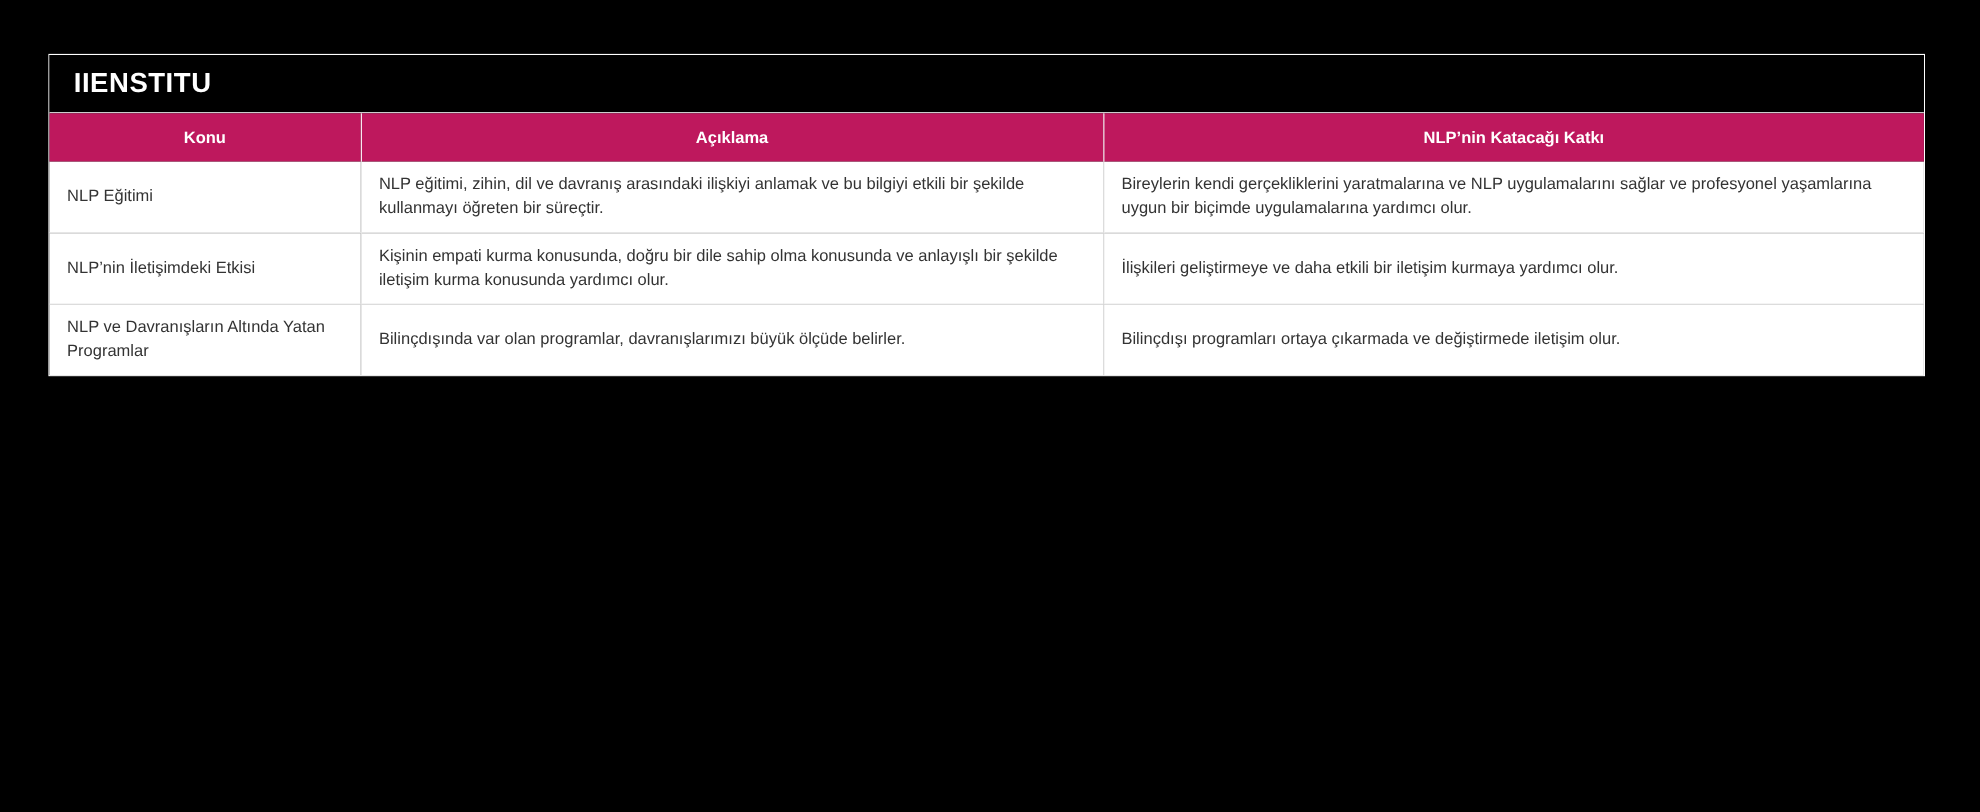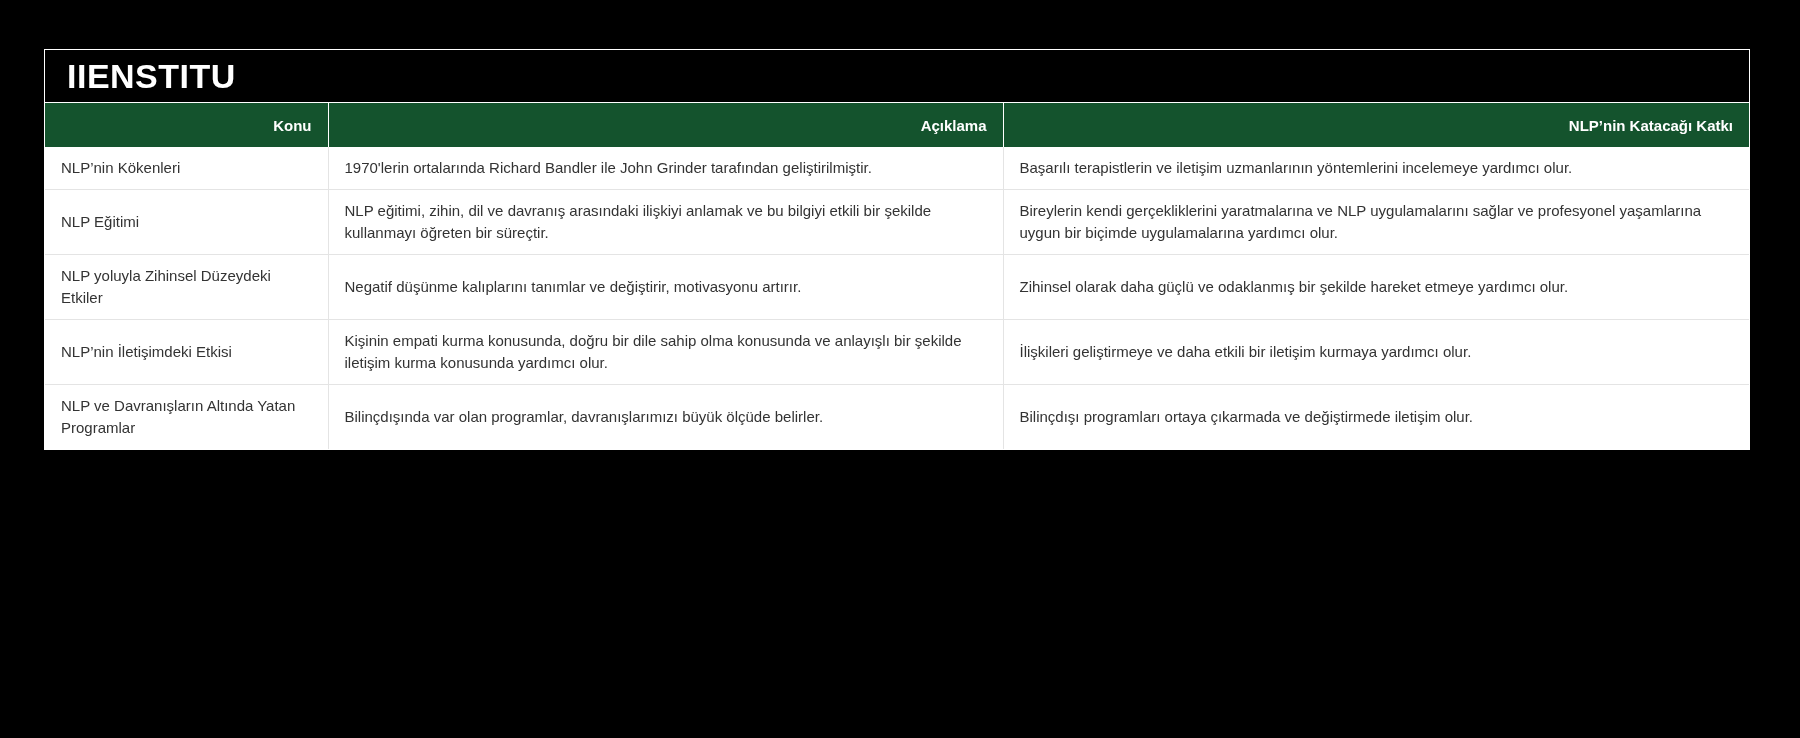"IIENSTITU" .card-title-band h1 { font-size: 34px -> 25px }
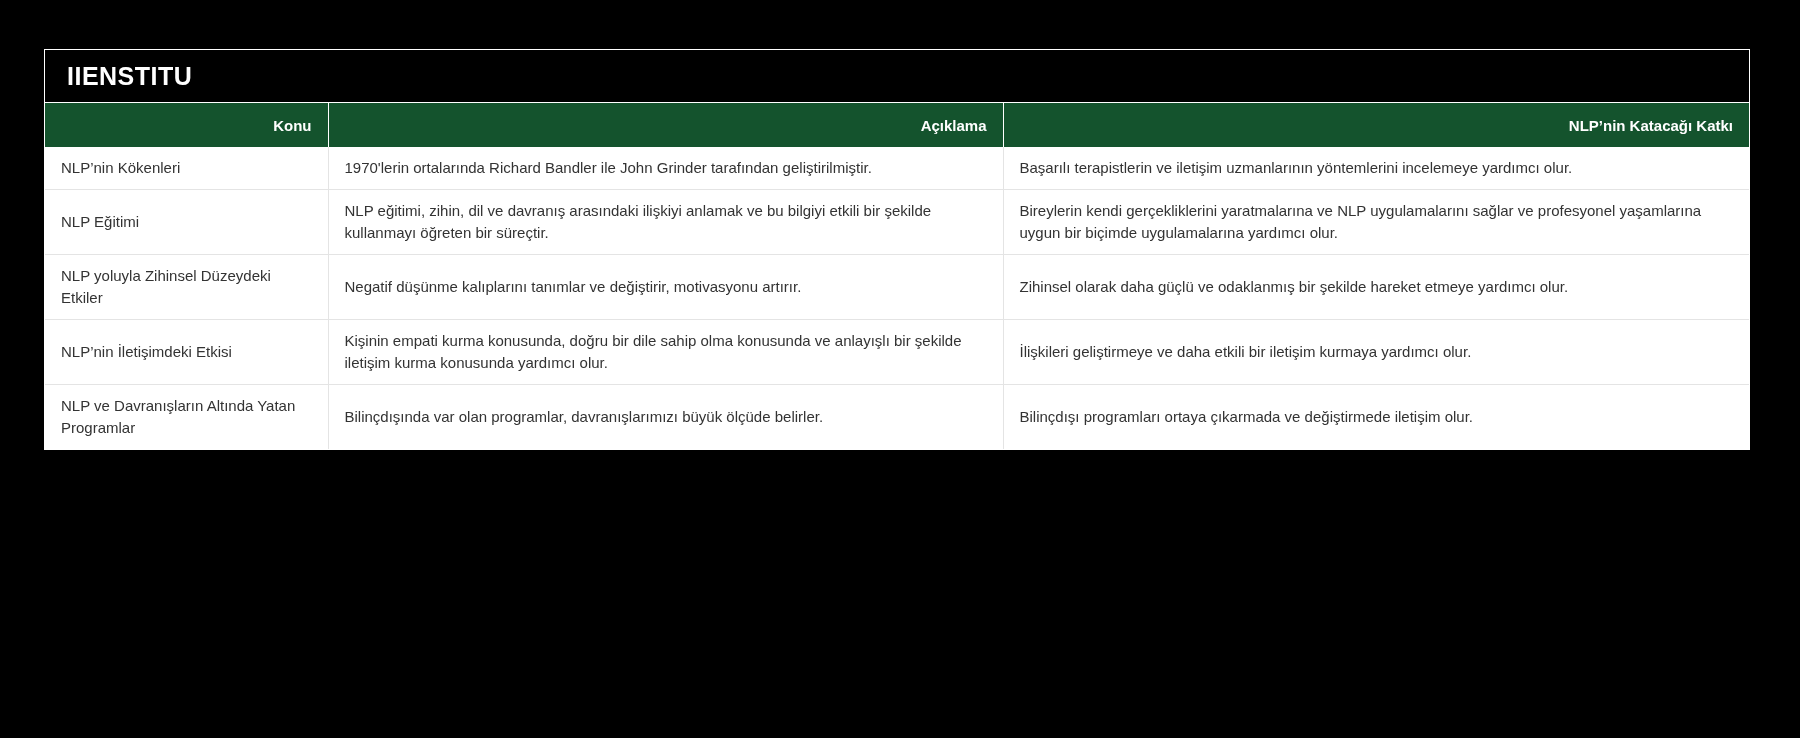"Konu" thead th { background: #14532d -> #be185d; text-align: right -> center }
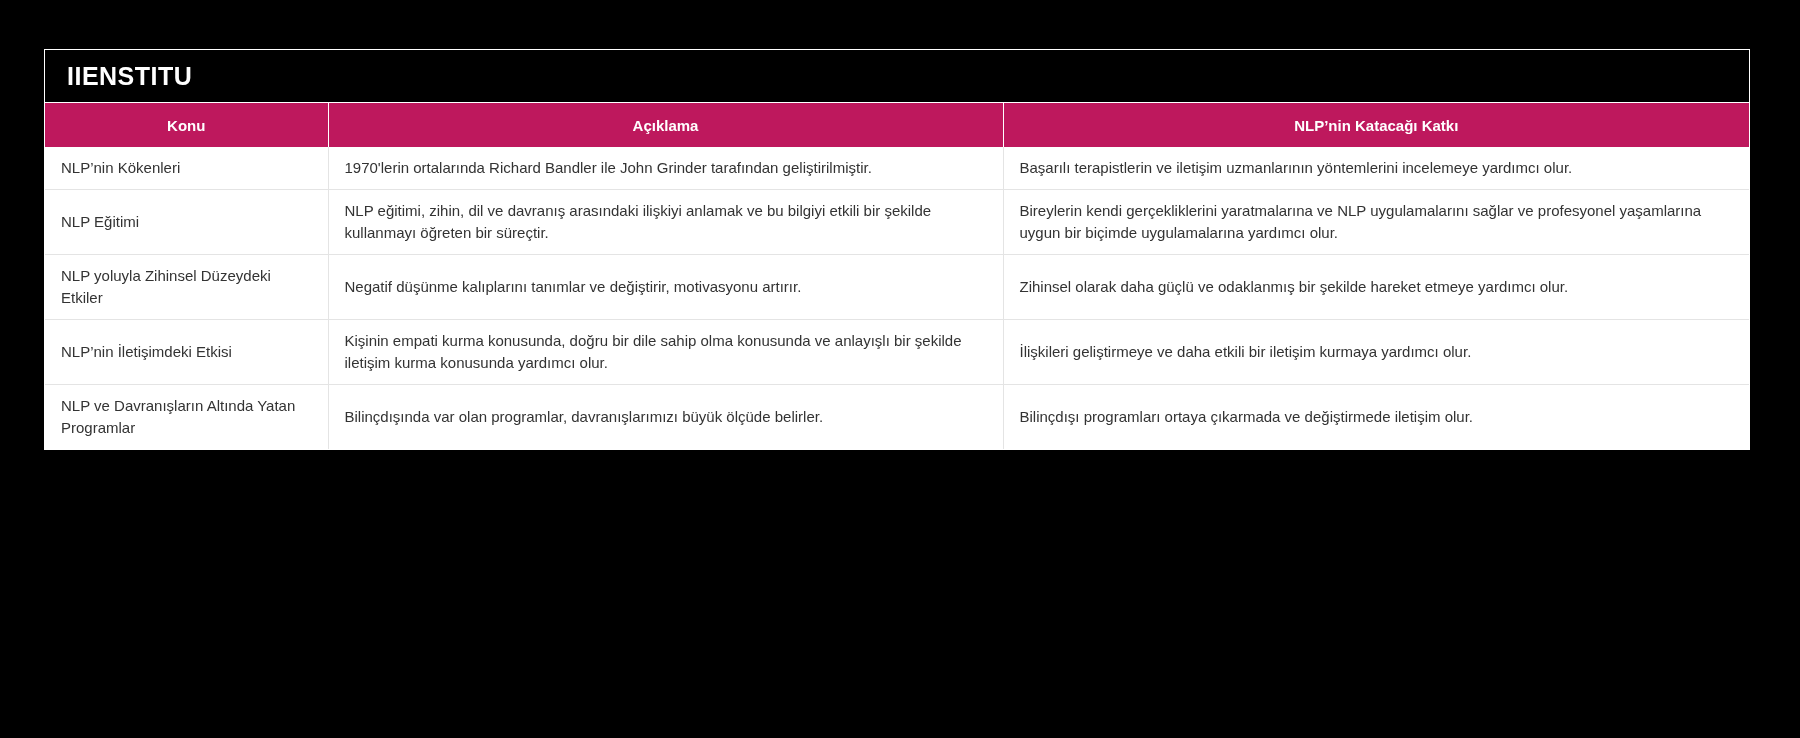"NLP’nin Kökenleri" tr { html: <tr> <td>NLP’nin Kökenleri</td> <td>1970'lerin ortalarında Richard Bandler ile John Grinder tarafından geliştirilmiştir.</td> <td>Başarılı terapistlerin ve iletişim uzmanlarının yöntemlerini incelemeye yardımcı olur.</td> </tr> -> none }
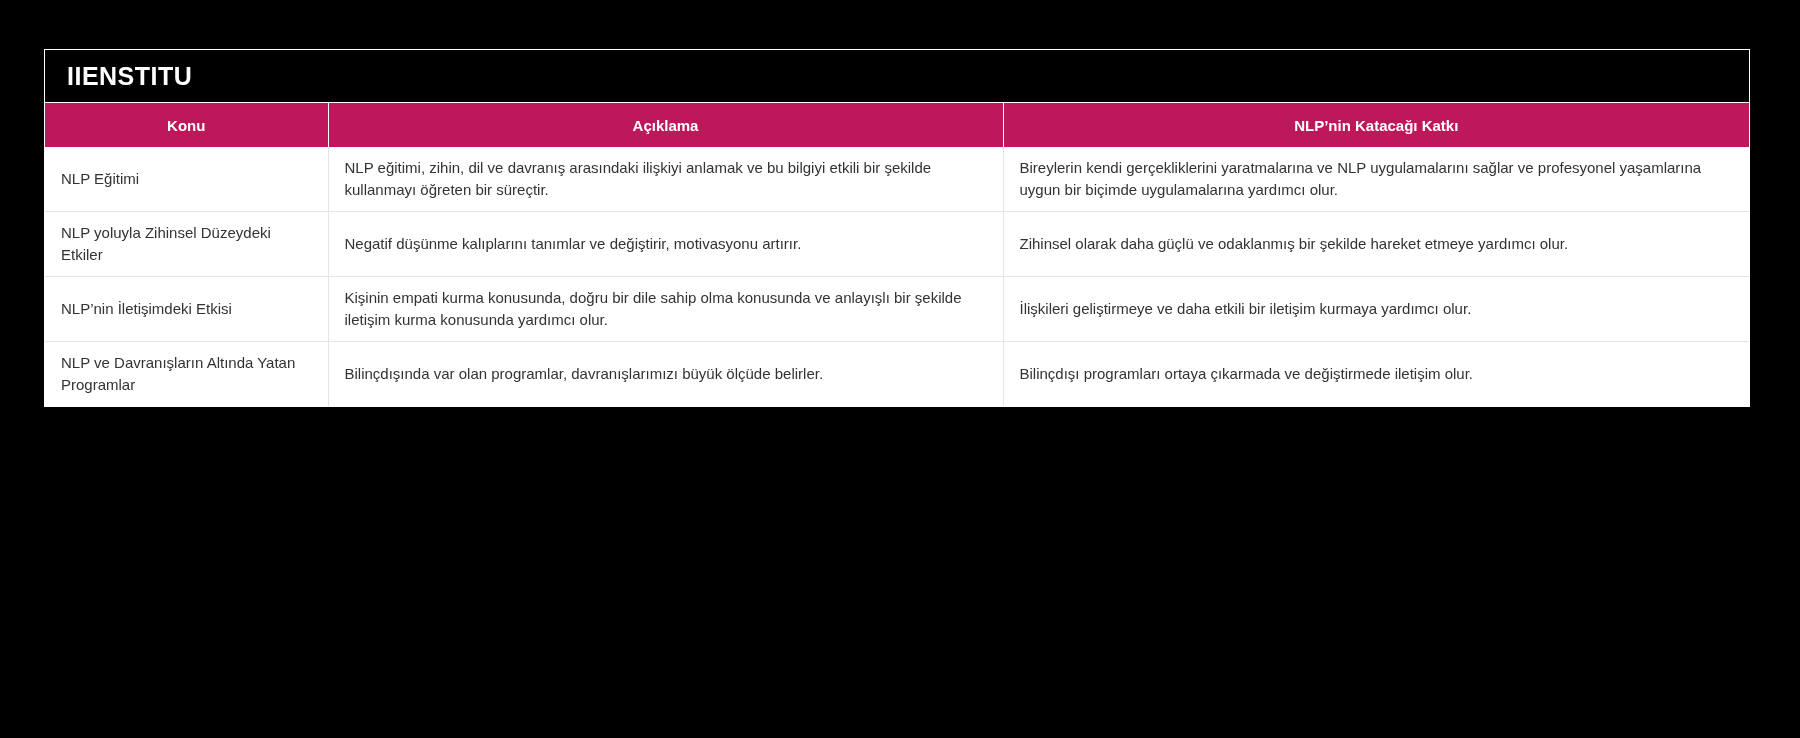"NLP yoluyla Zihinsel Düzeydeki Etkiler" tr { html: <tr> <td>NLP yoluyla Zihinsel Düzeydeki Etkiler</td> <td>Negatif düşünme kalıplarını tanımlar ve değiştirir, motivasyonu artırır.</td> <td>Zihinsel olarak daha güçlü ve odaklanmış bir şekilde hareket etmeye yardımcı olur.</td> </tr> -> none }
